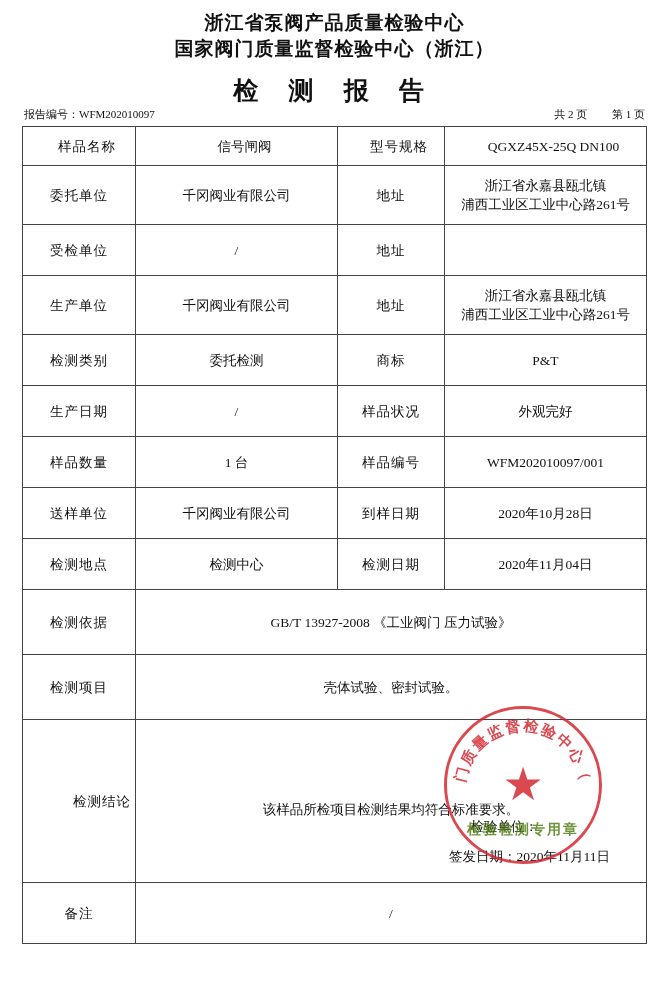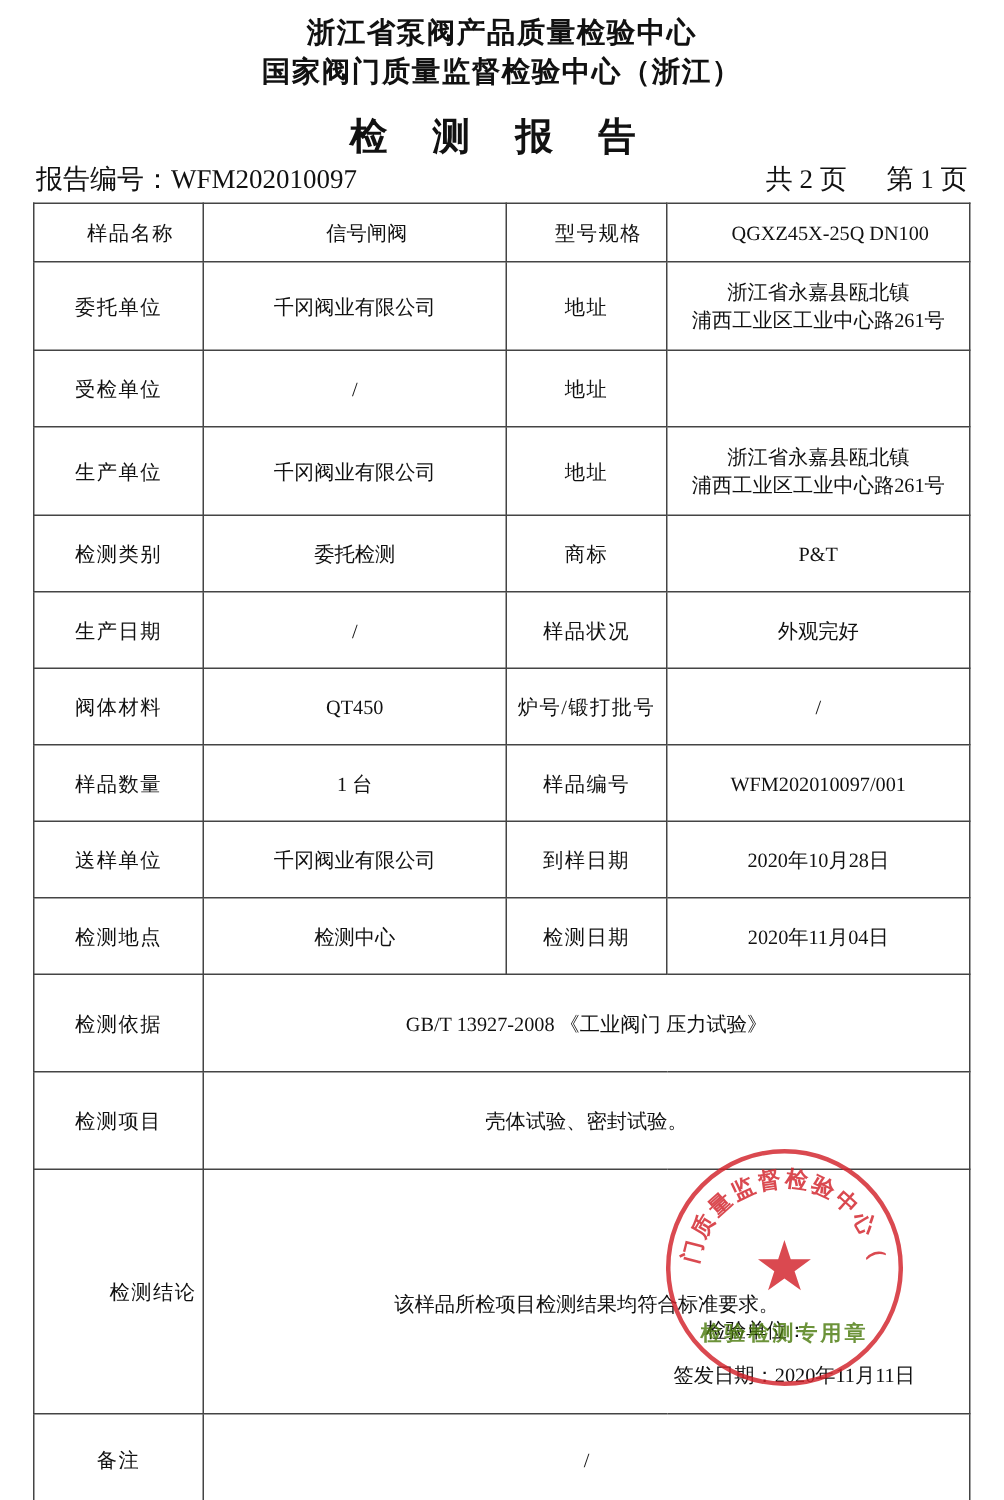"报告编号：WFM202010097" .meta-row { font-size: 18px -> 11px }
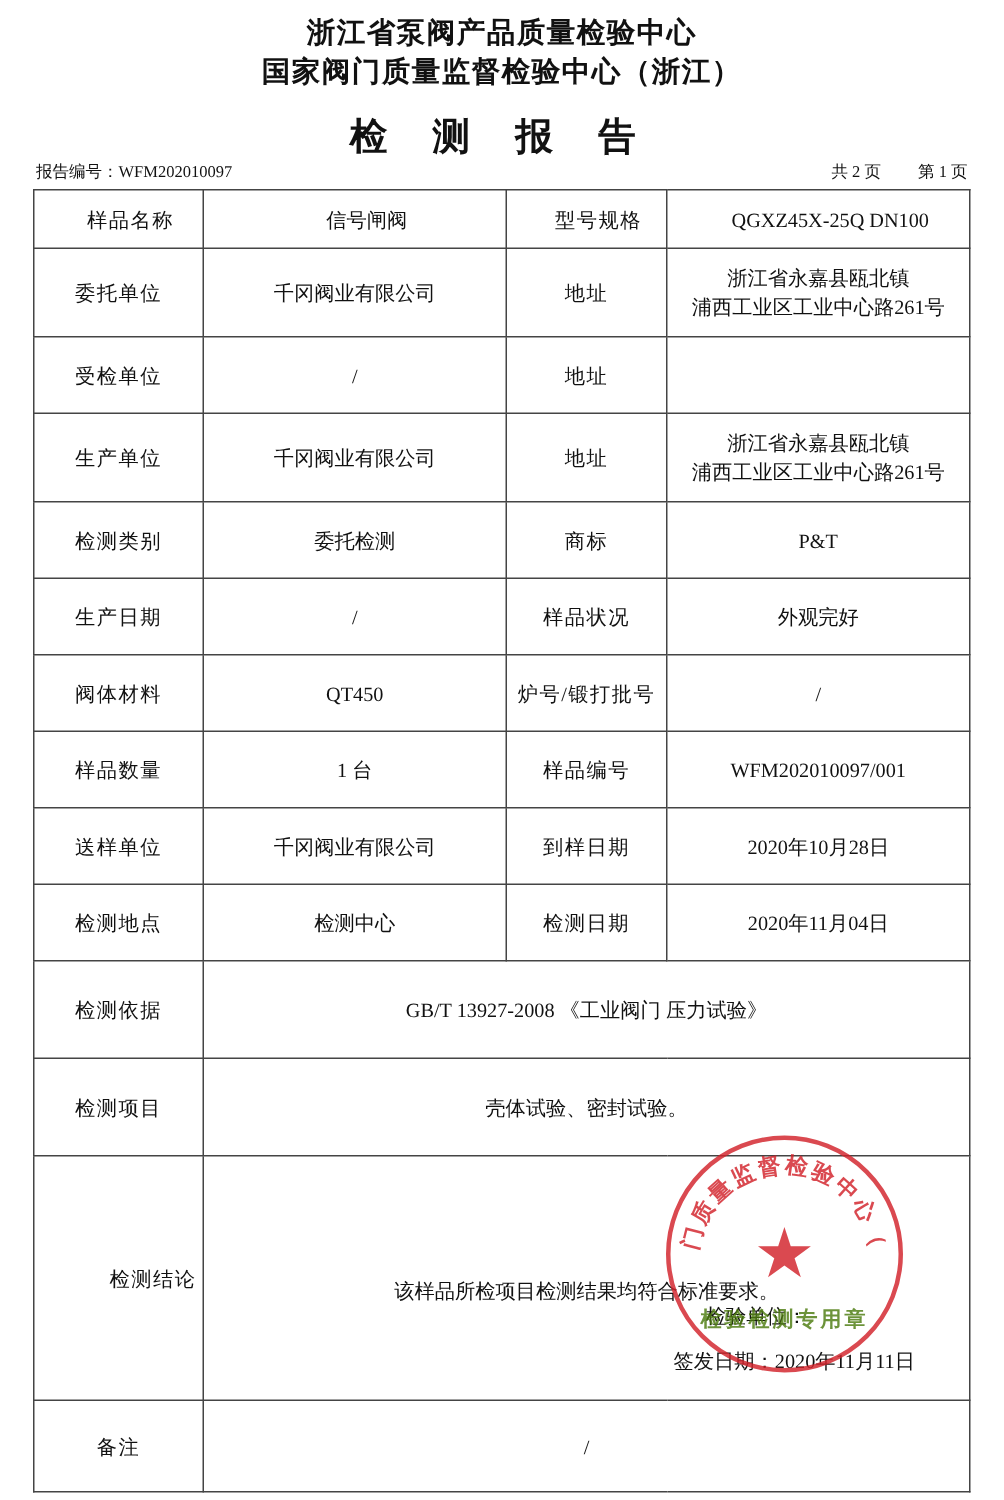"阀体材料" tr.h-md { html: <tr> <td>阀体材料</td> <td>QT450</td> <td>炉号/锻打批号</td> <td>/</td> </tr> -> none }
